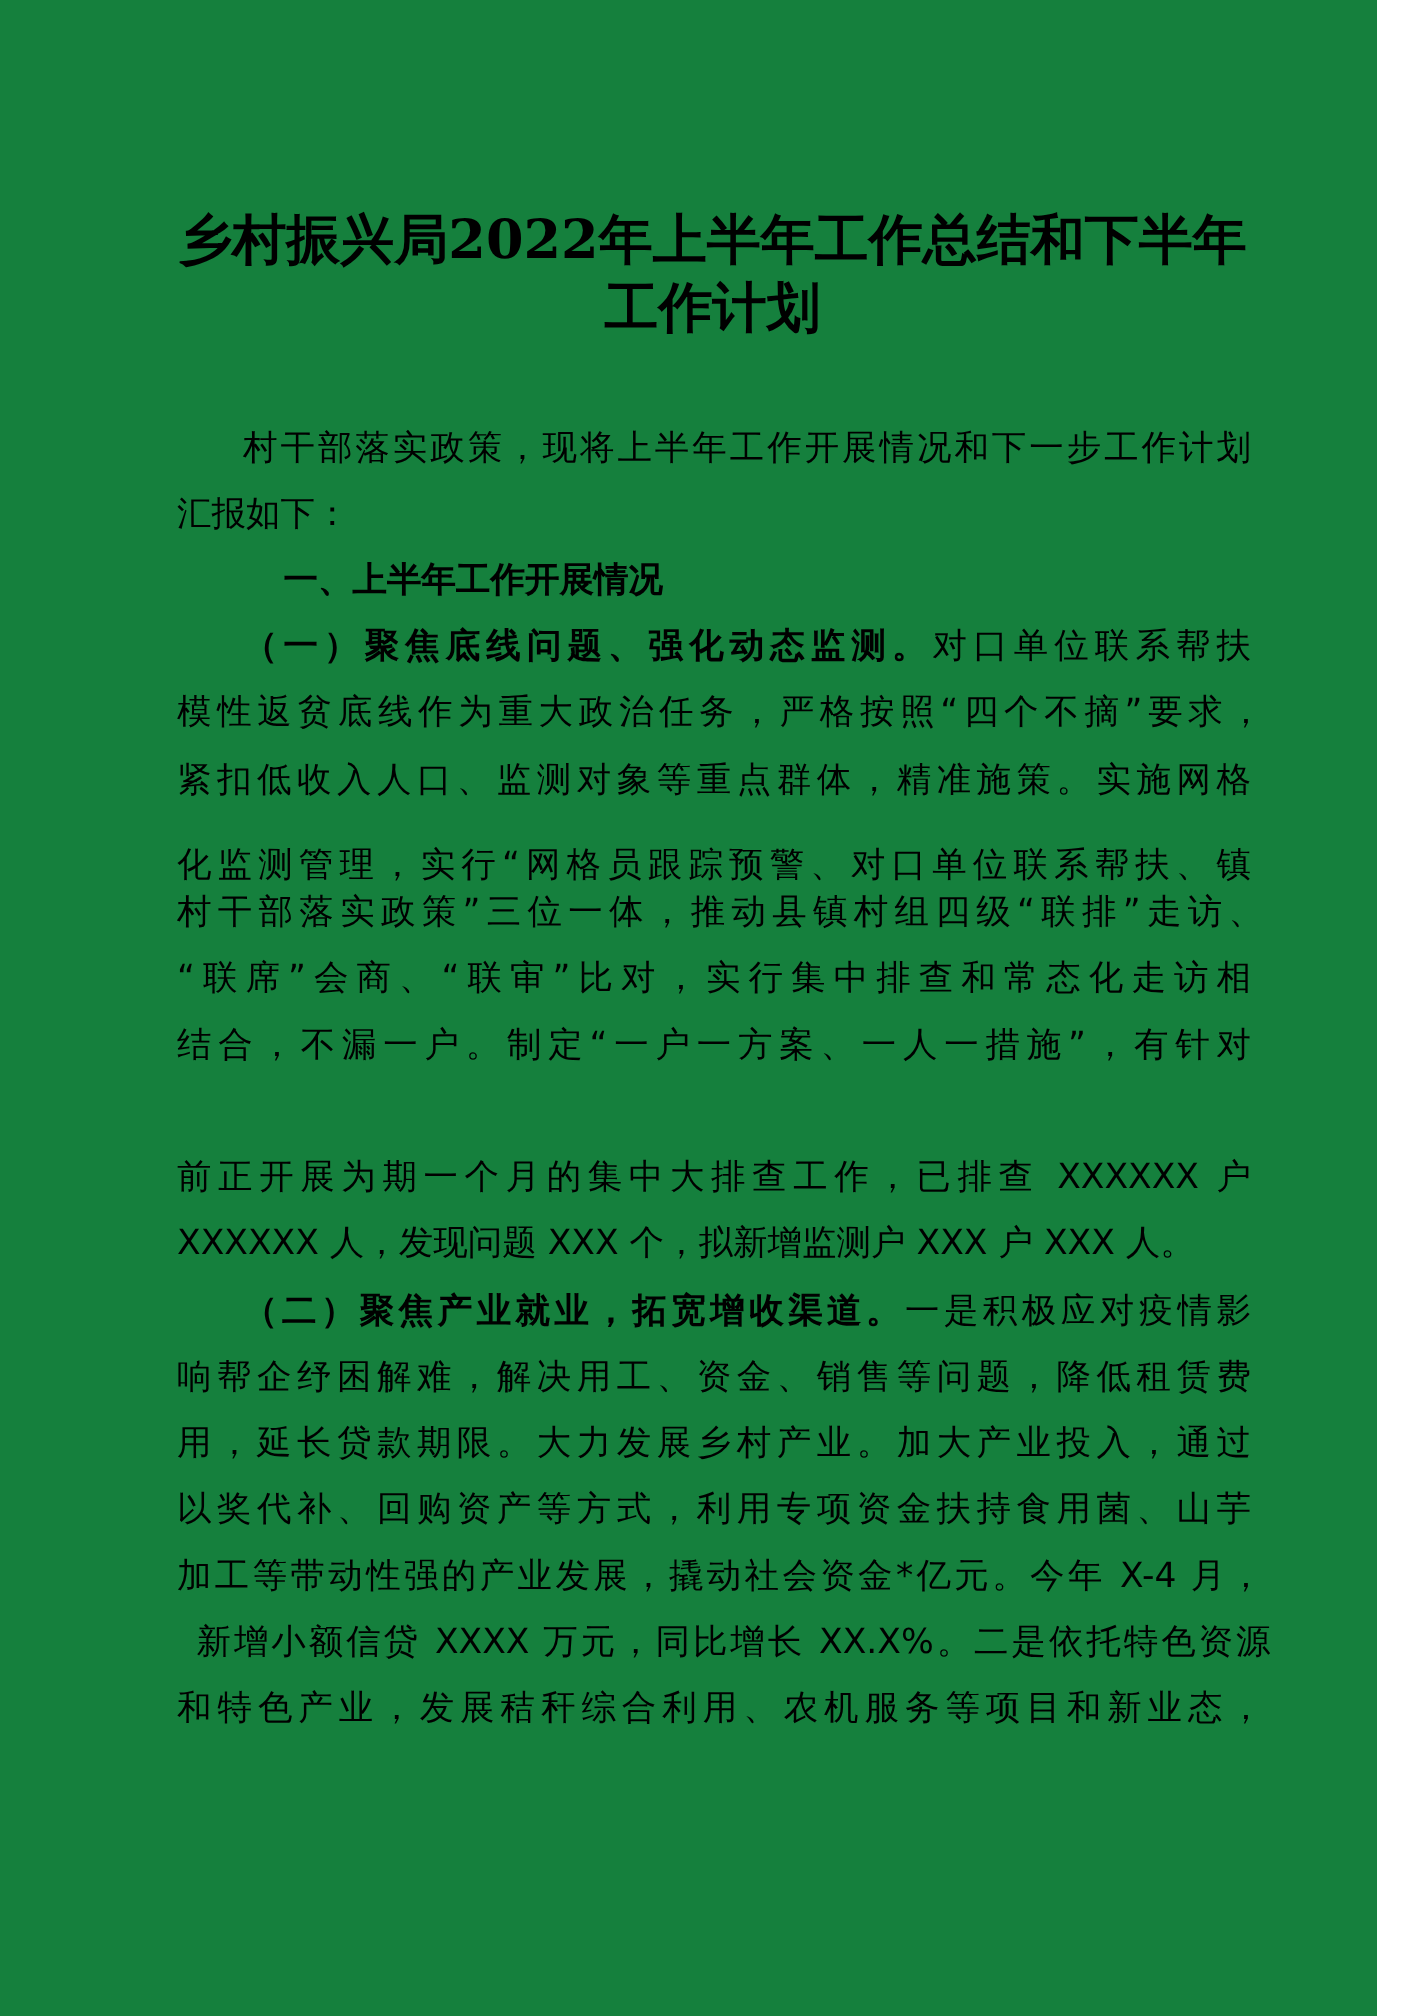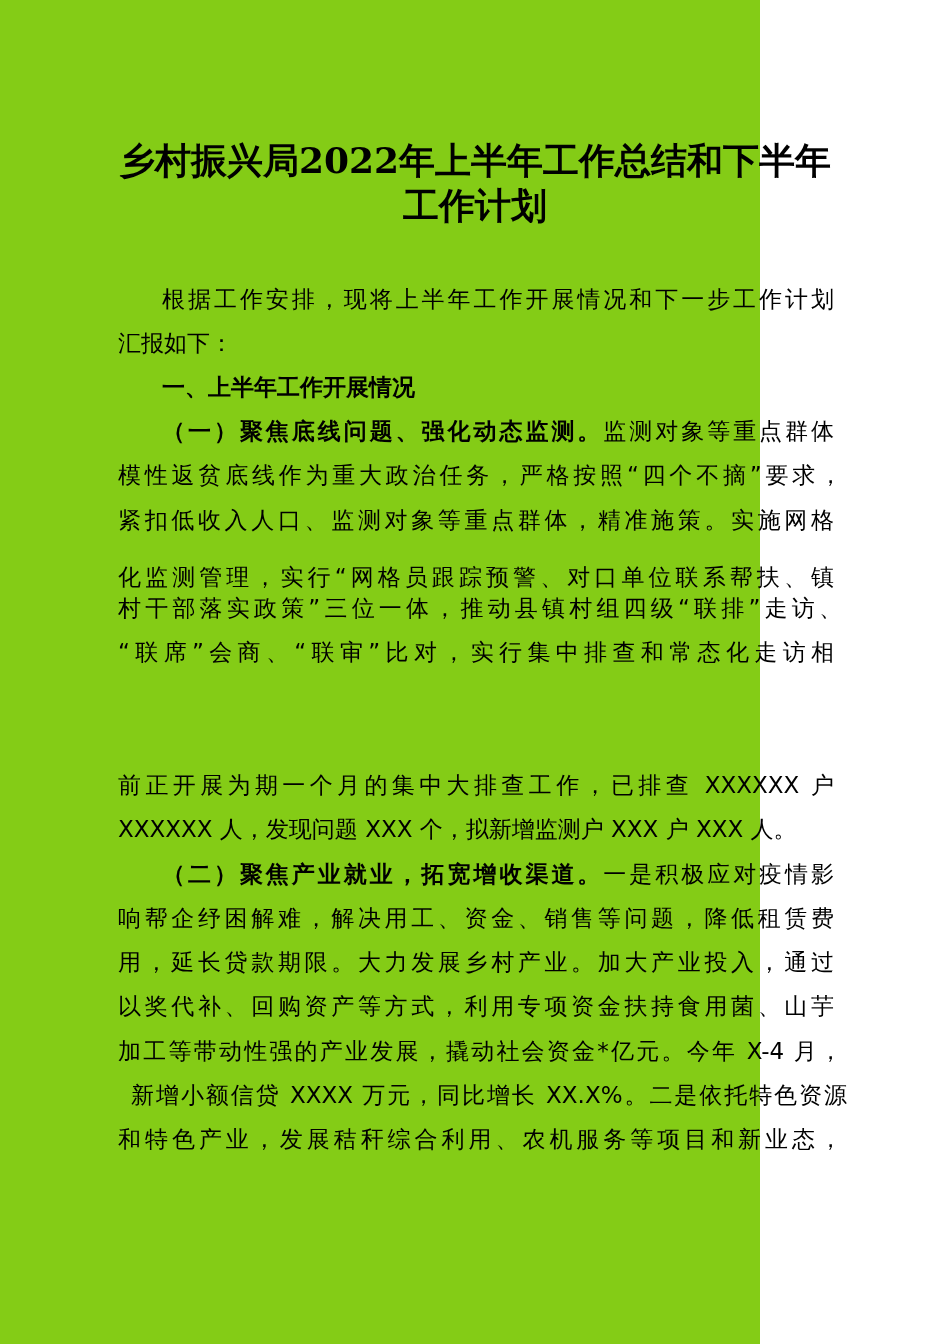"乡村振兴局2022年上半年工作总结和下半年" .page { background: #84cc16 -> #15803d; width: 760px -> 918px }
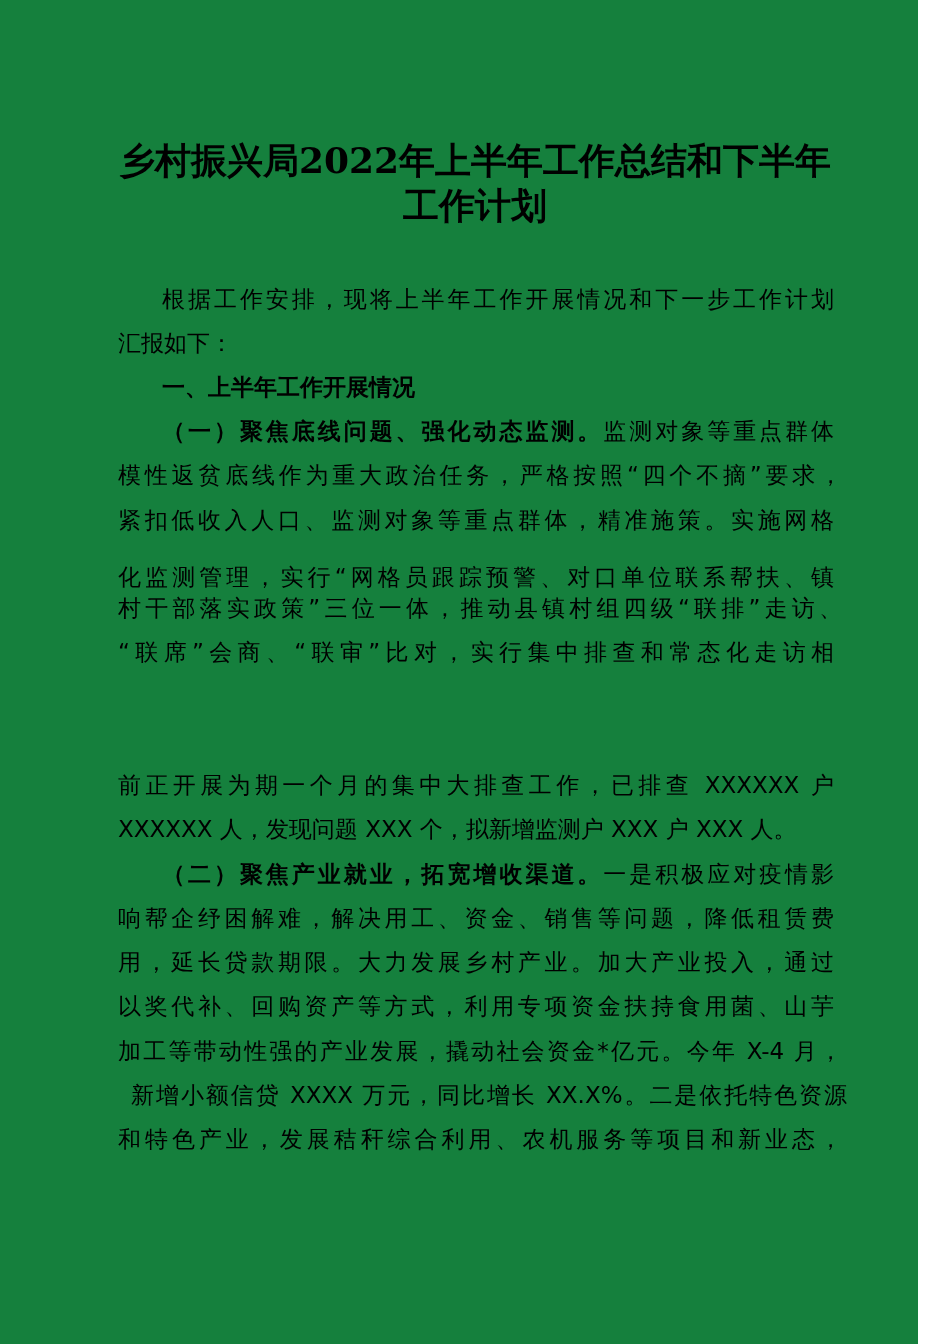"根据工作安排，现将上半年工作开展情况和下一步工作计划" div.line { text: 根据工作安排 -> 村干部落实政策 }
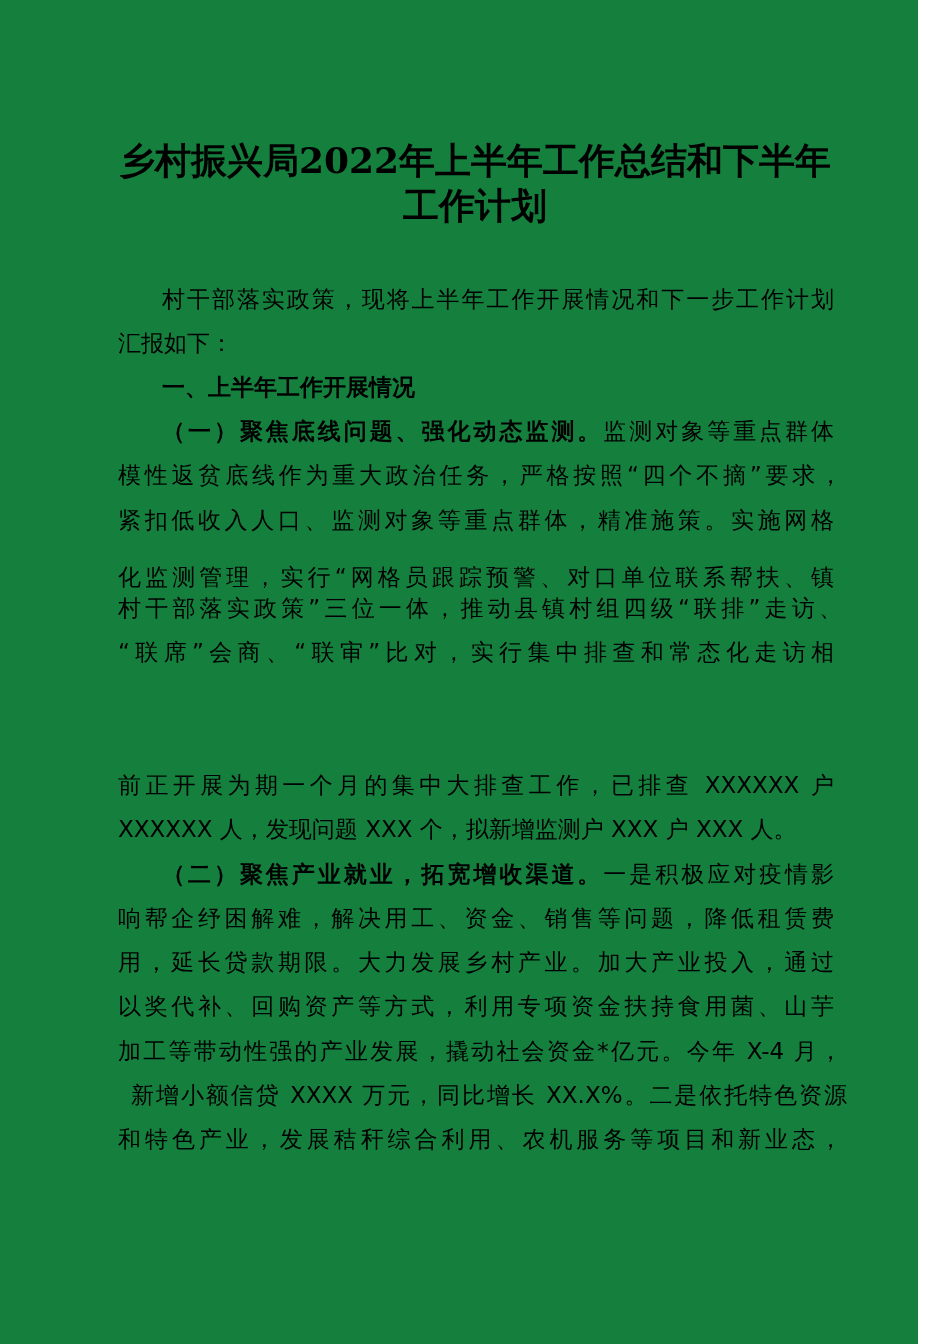"一、上半年工作开展情况" .heading { margin-left: none -> 27px }
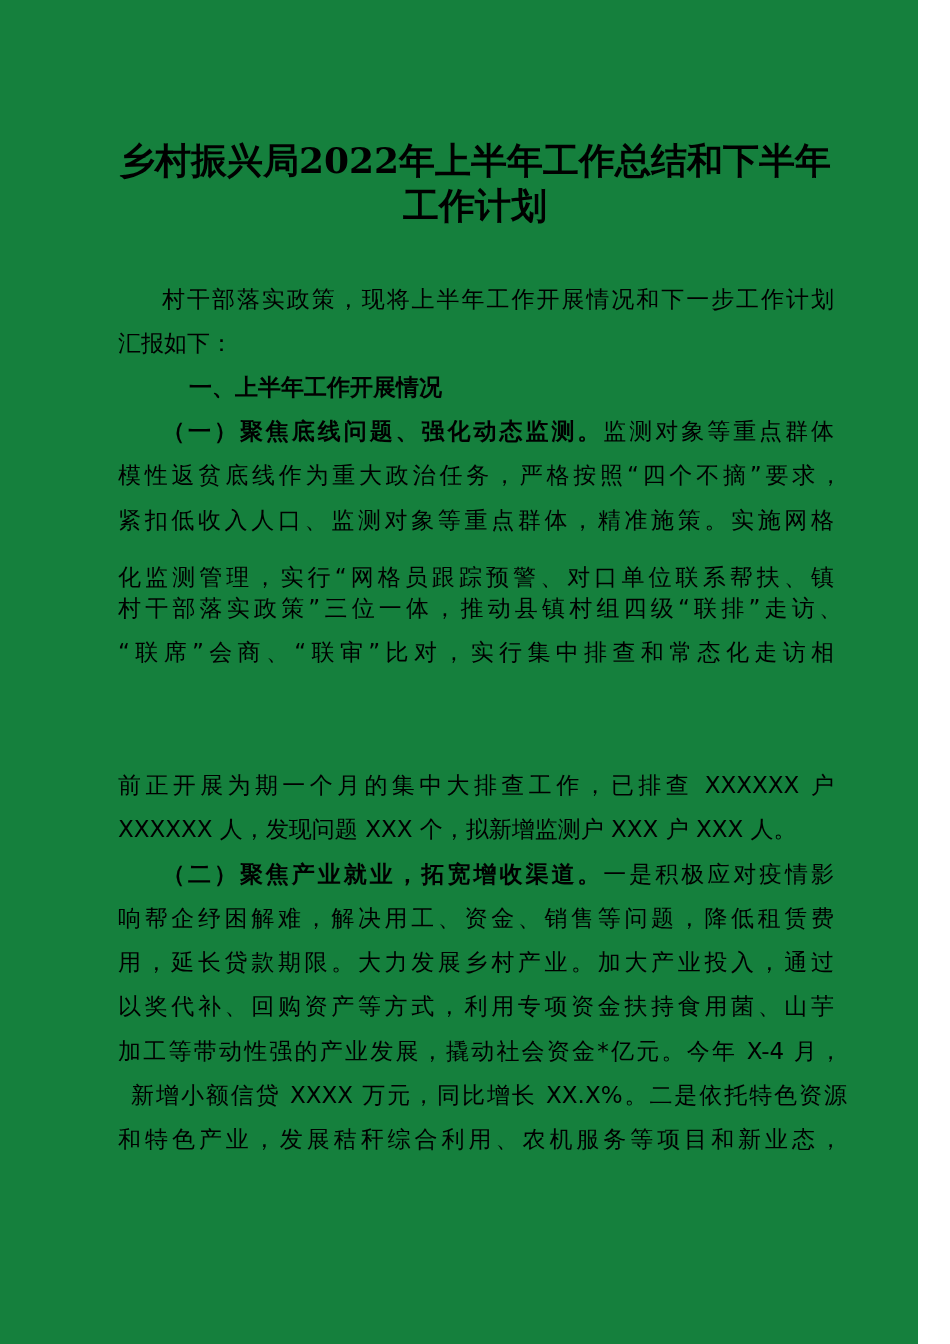"监测对象等重点群体" span { text: 监测对象等重点群体 -> 对口单位联系帮扶 }
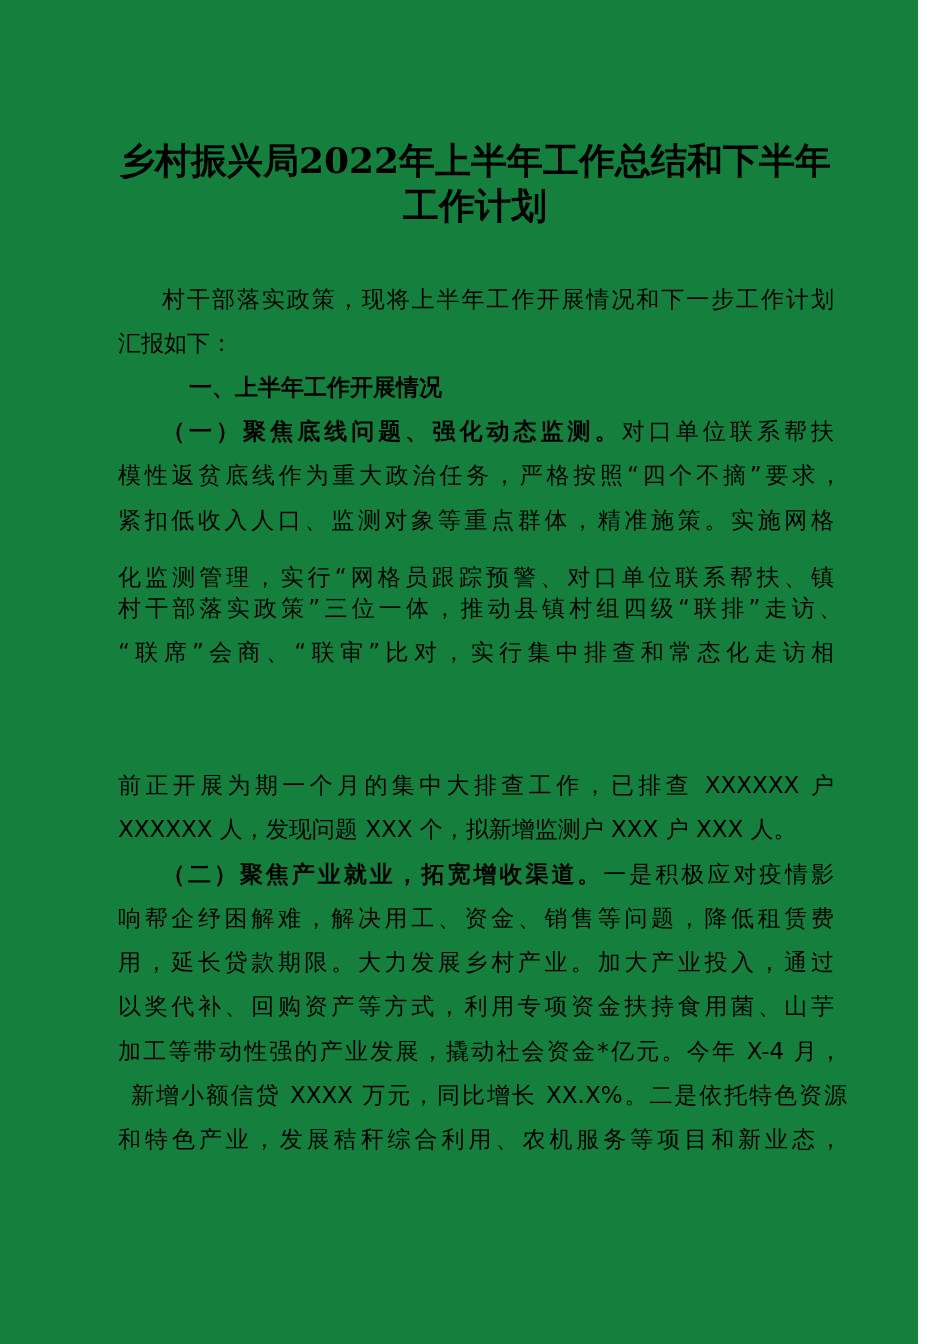"结合，不漏一户。制定“一户一方案、一人一措施”，有针对" div.line { html: none -> <div>结合，不漏一户。制定“一户一方案、一人一措施”，有针对</div> }
